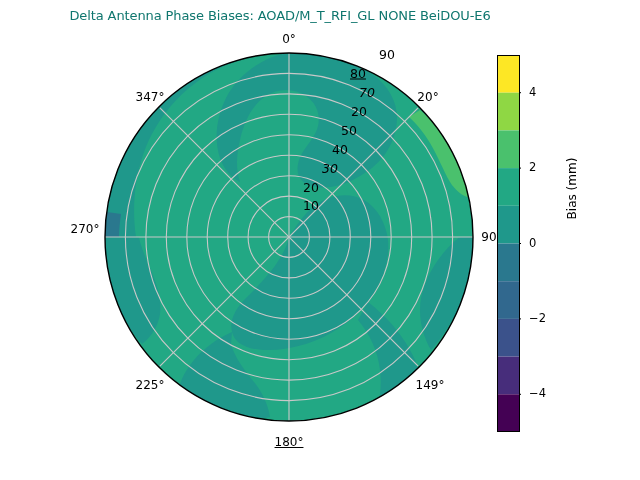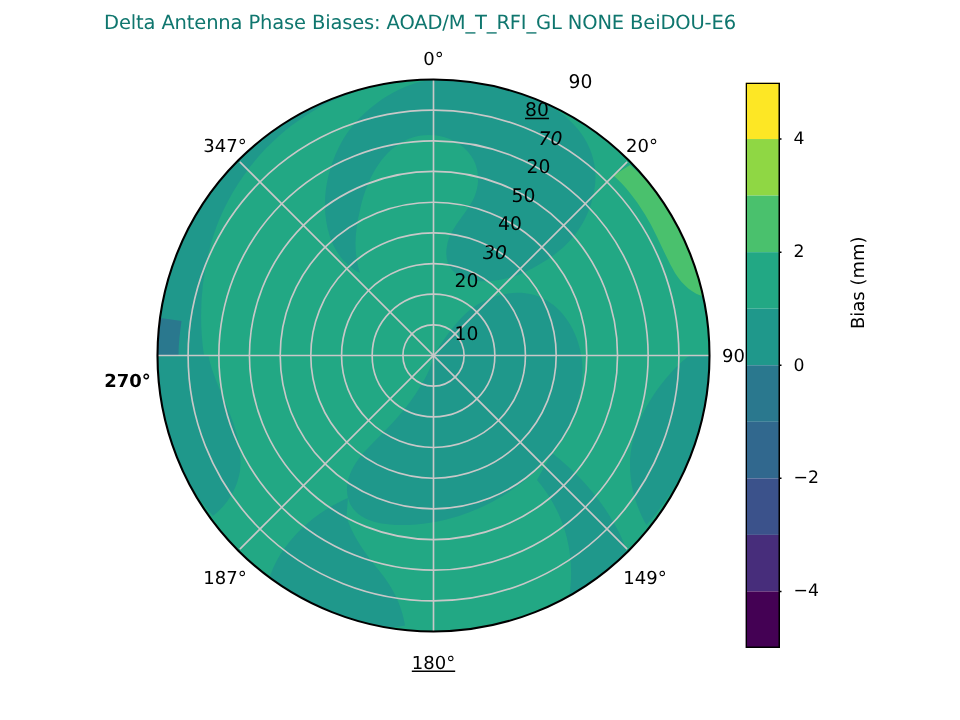"10" div.r-label { top: 222px -> 205px }
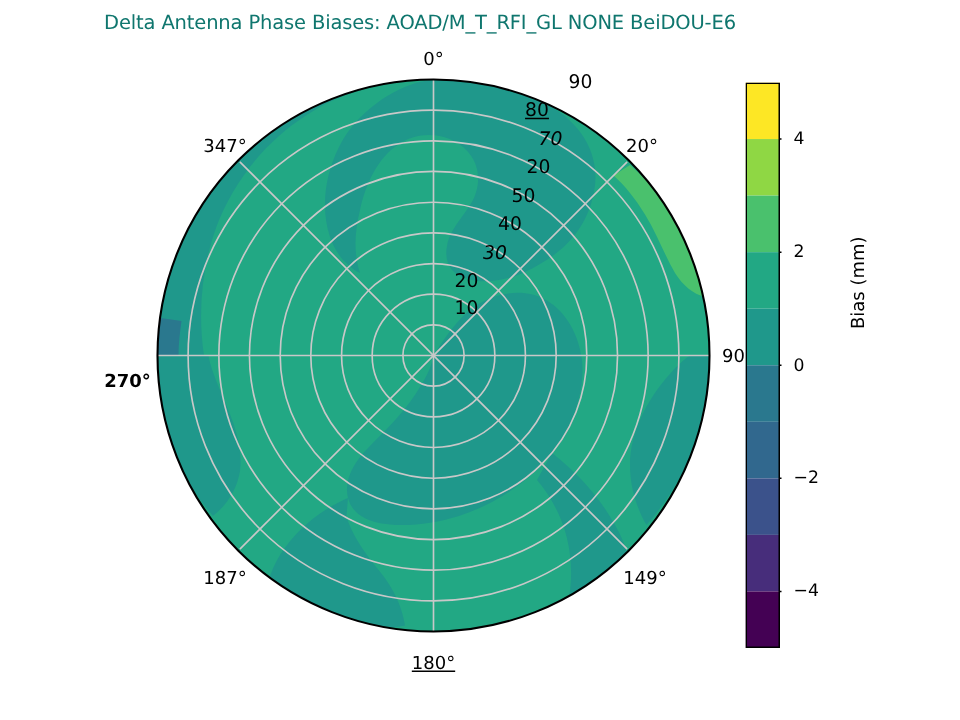"270°" div.axis-label { font-weight: bold -> none; top: 254px -> 229px }
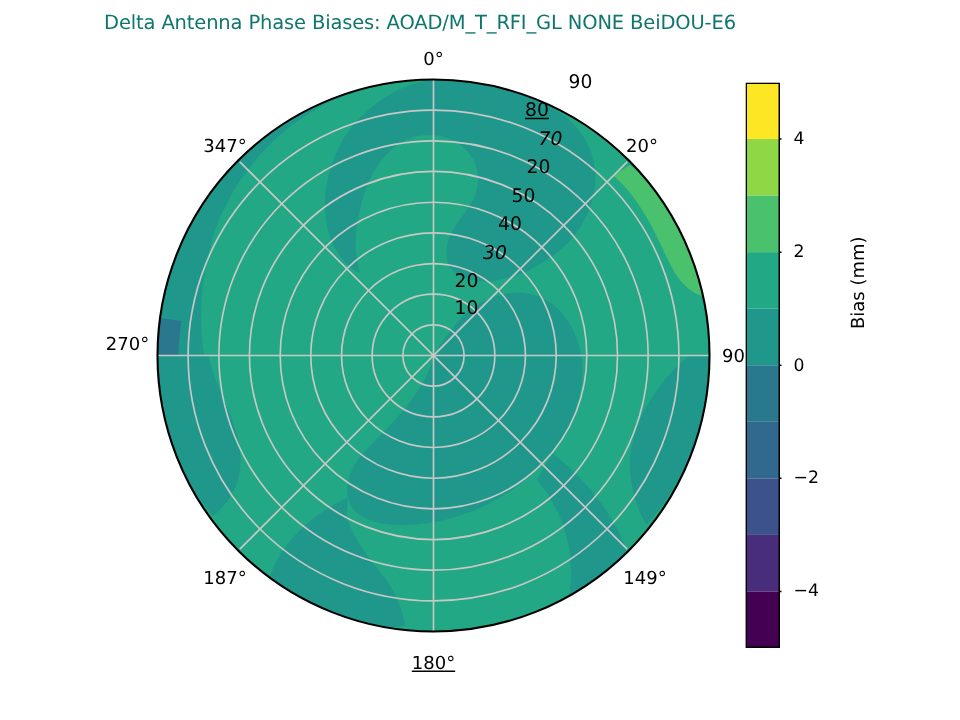"187°" div.axis-label { text: 187 -> 225 }
